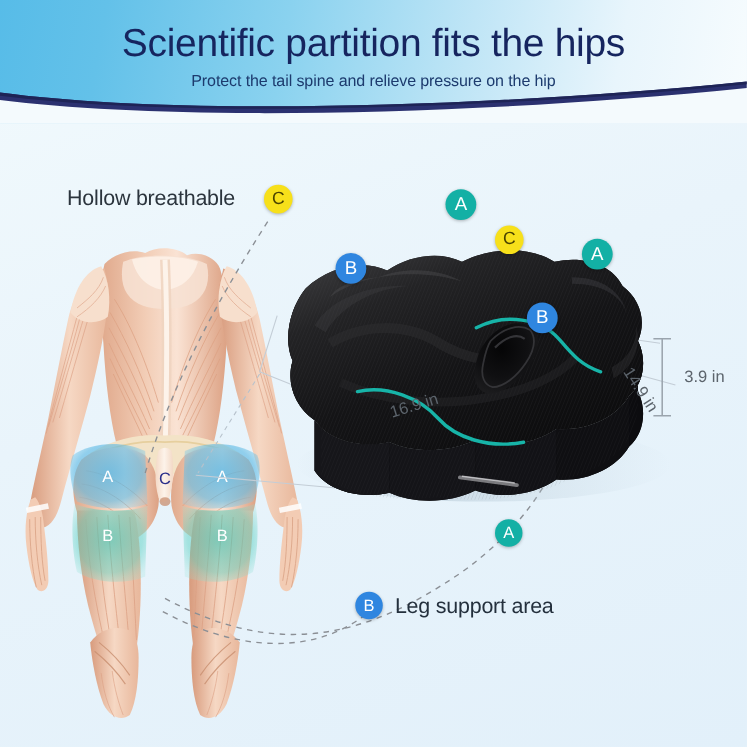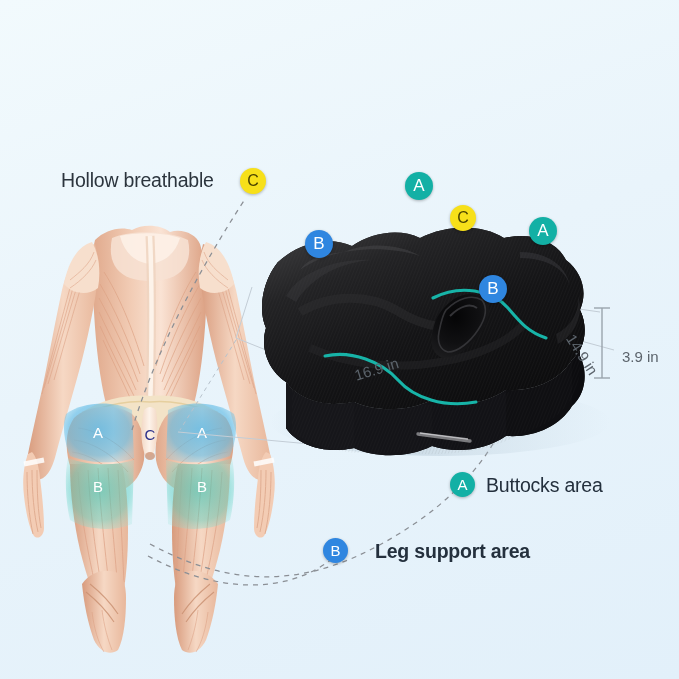"Scientific partition fits the hips" div.header { html: none -> <div> <div></div> <svg> <path></path> <path></path> <path></path> </svg> <div>Scientific partition fits the hips</div> <div>Protect the tail spine and relieve pressure on the hip</div> </div> }
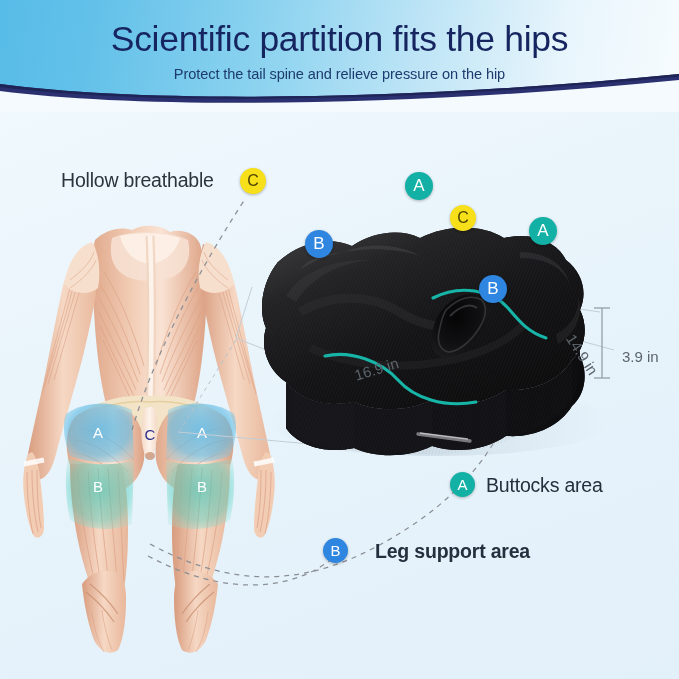"3.9 in" div.dim { top: 236px -> 222px }
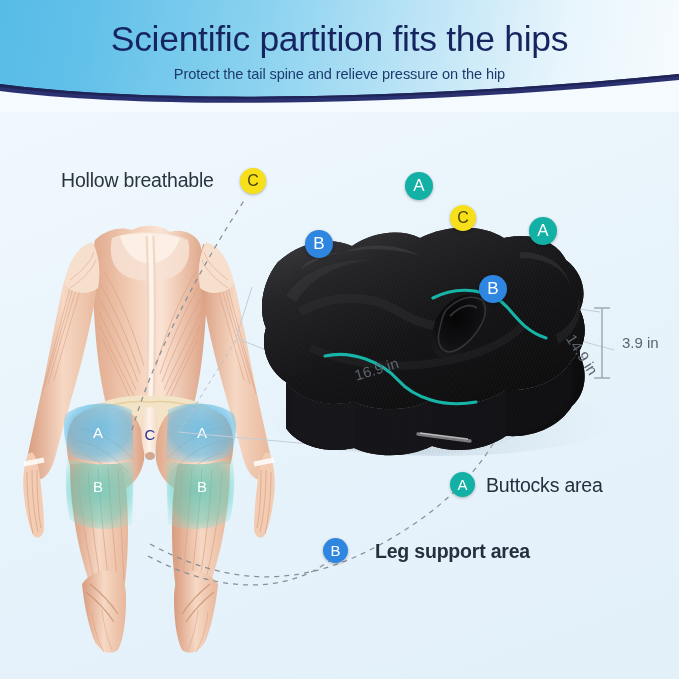"Buttocks area" div.legend-text { html: <div>Buttocks area</div> -> none }
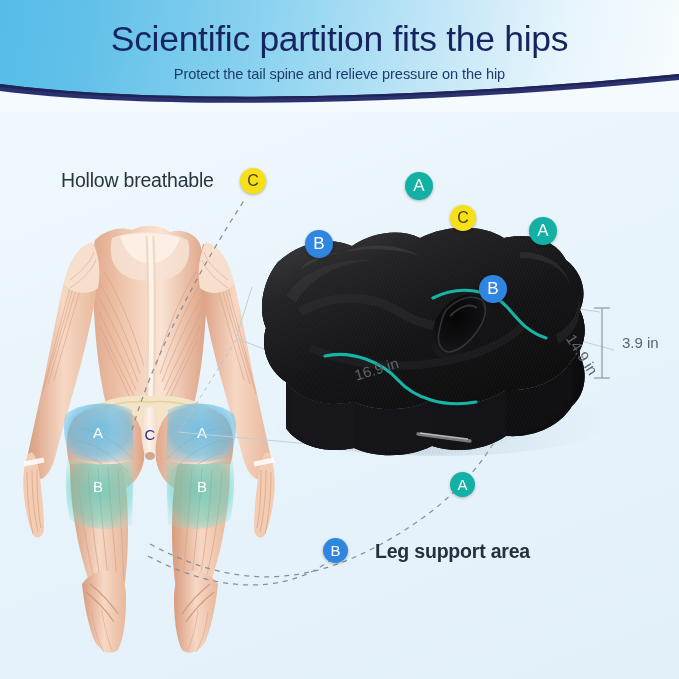"Leg support area" div.legend-text { font-weight: bold -> none; left: 375px -> 359px }
